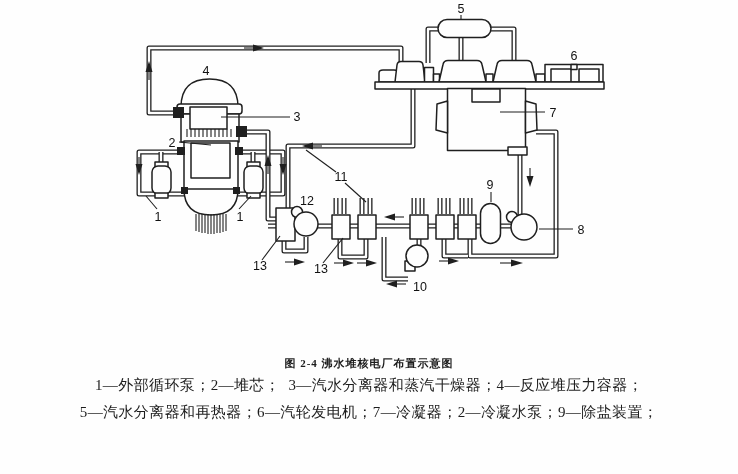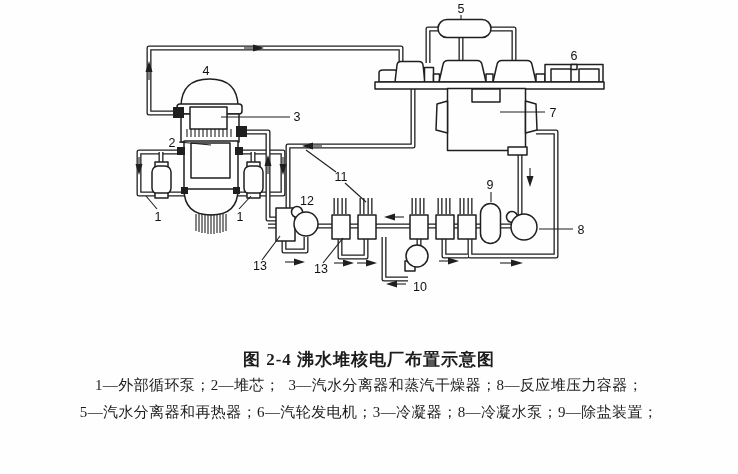"图 2-4 沸水堆核电厂布置示意图" .cap-title { font-size: 17px -> 11px; margin-top: 12px -> 20px }
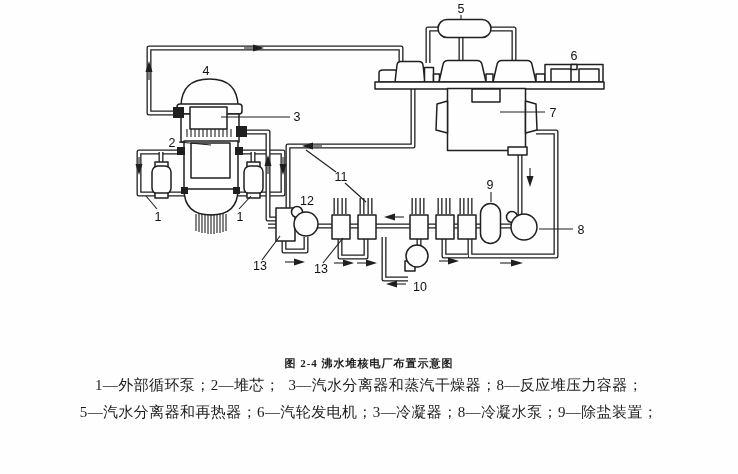"1—外部循环泵；2—堆芯； 3—汽水分离器和蒸汽干燥器；8—反应堆压力容器；" div.cap-line { text: 8 -> 4 }
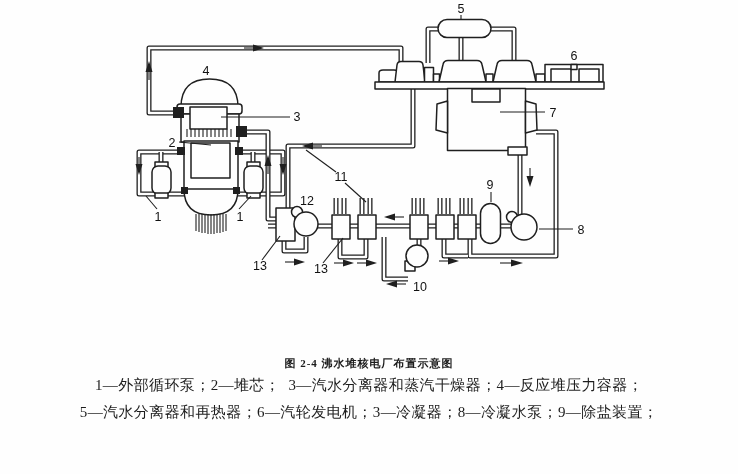"5—汽水分离器和再热器；6—汽轮发电机；3—冷凝器；8—冷凝水泵；9—除盐装置；" div.cap-line { text: 3—冷凝器；8 -> 7—冷凝器；2 }
